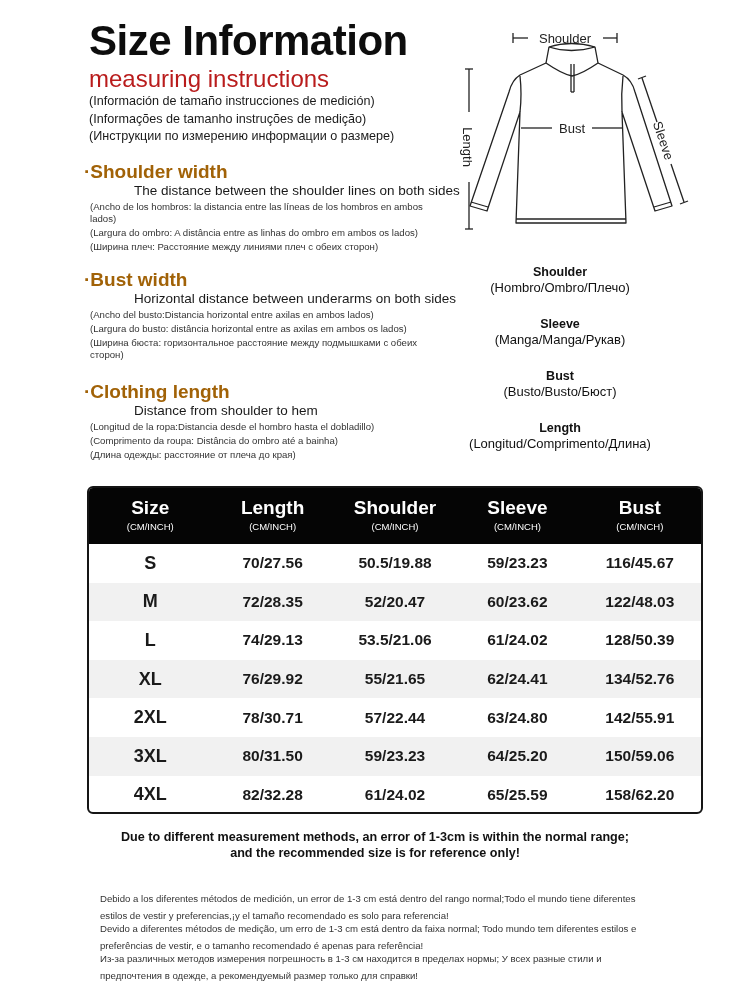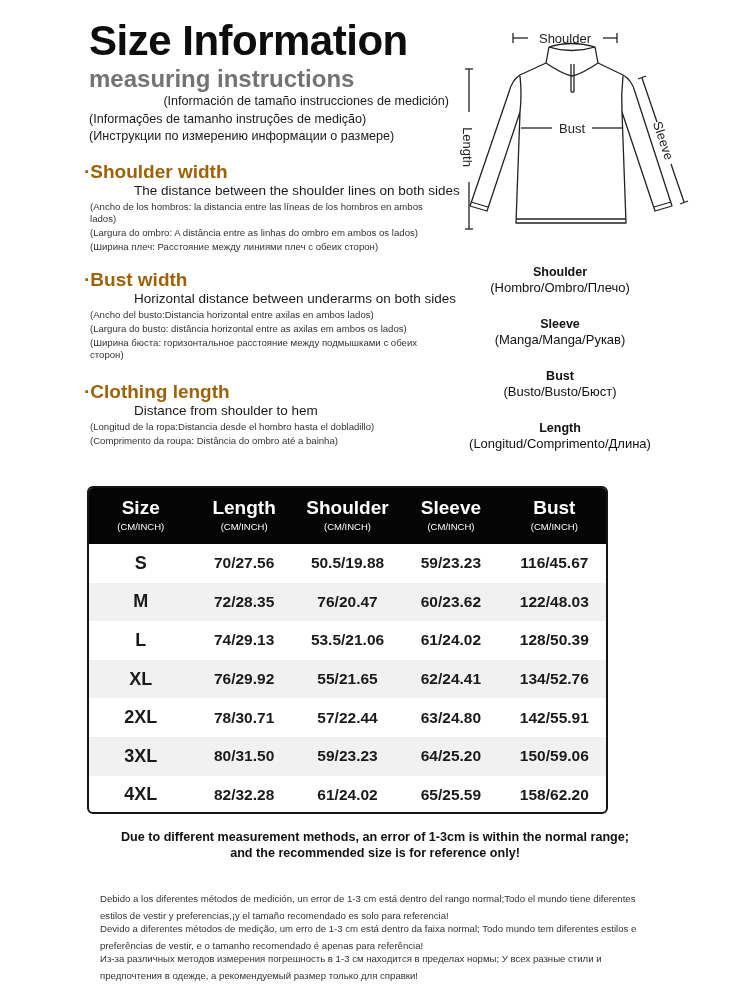"measuring instructions" .subtitle { color: #737373 -> #b91c1c; font-weight: bold -> normal }
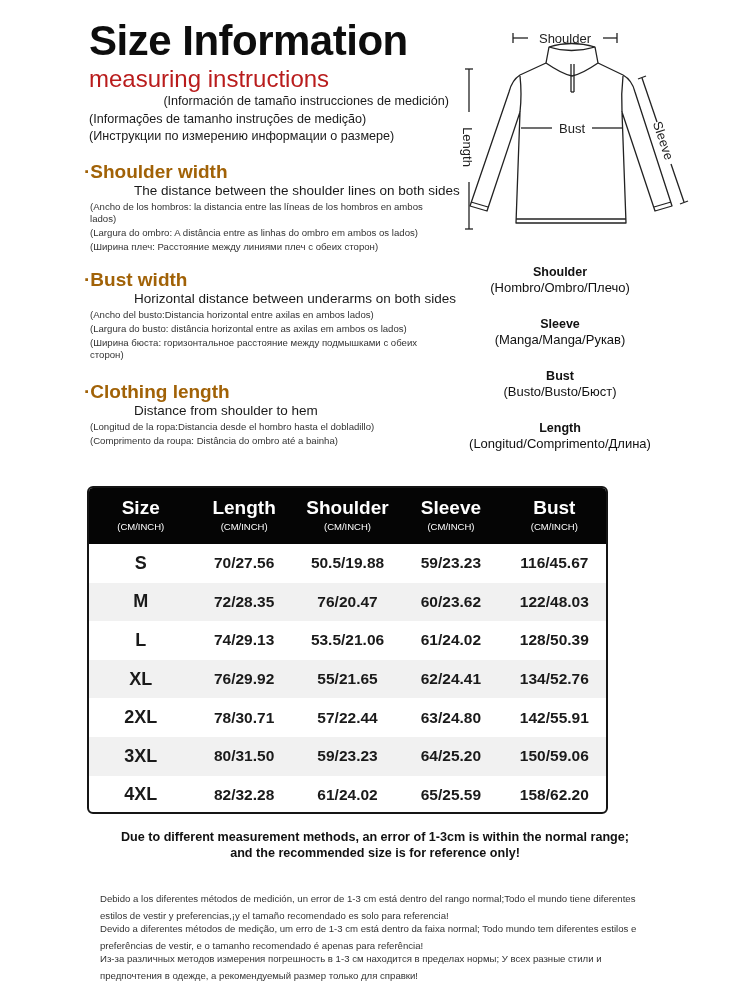"(Información de tamaño instrucciones de" .trans-first { text-align: right -> none }
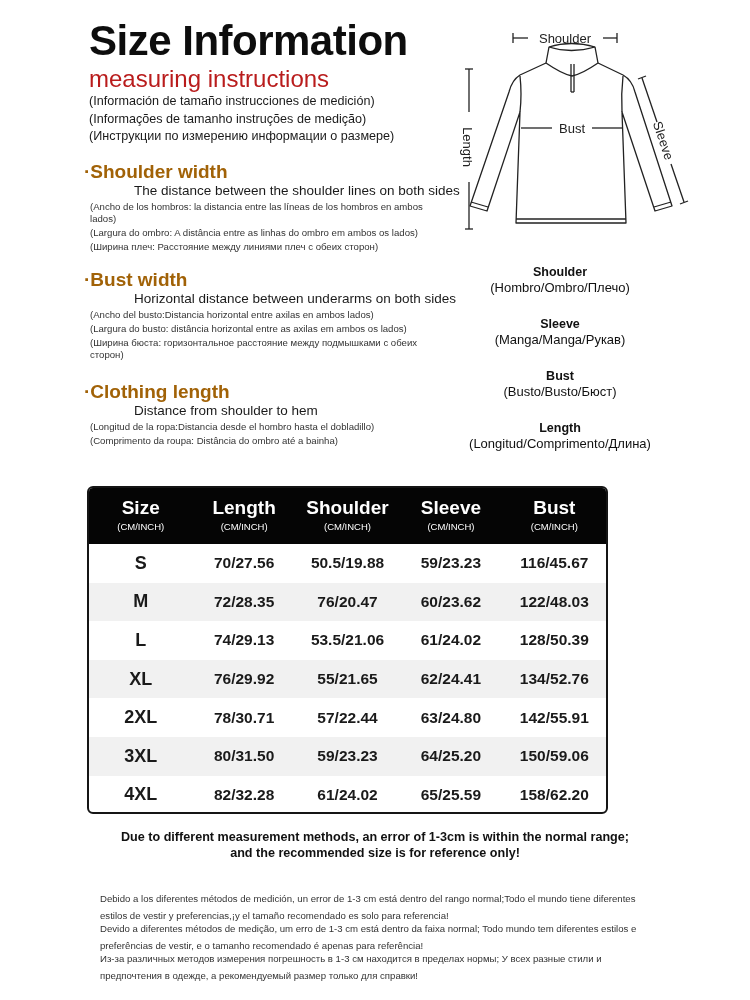"(Длина одежды: расстояние от плеча" div.sec-note { html: none -> <div>(Длина одежды: расстояние от плеча до края)</div> }
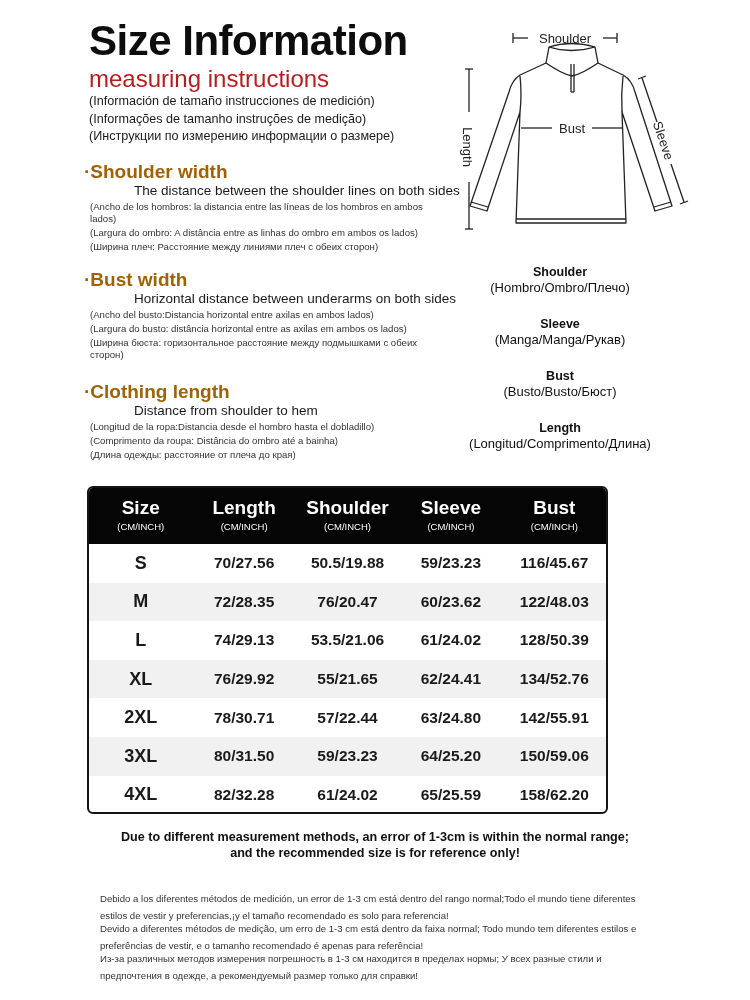"Size" .table-wrap { width: 521px -> 616px }
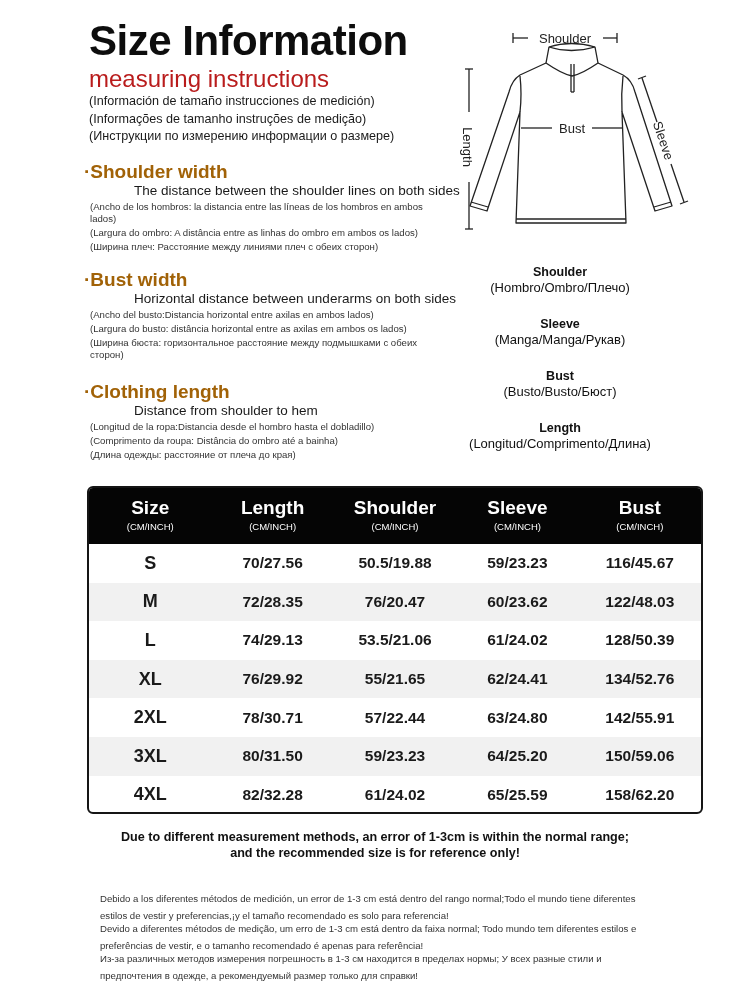"76/20.47" div.td { text: 76/20.47 -> 52/20.47 }
